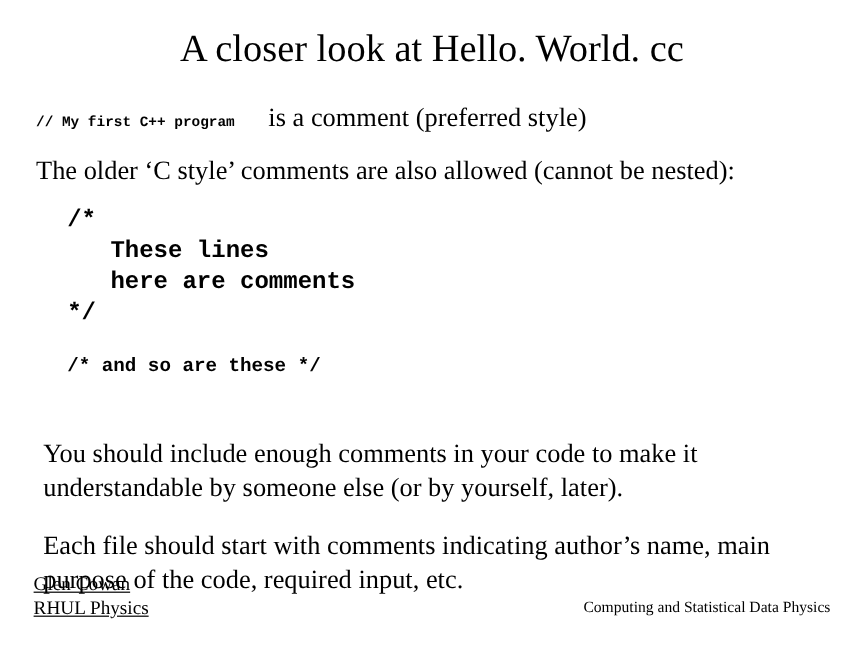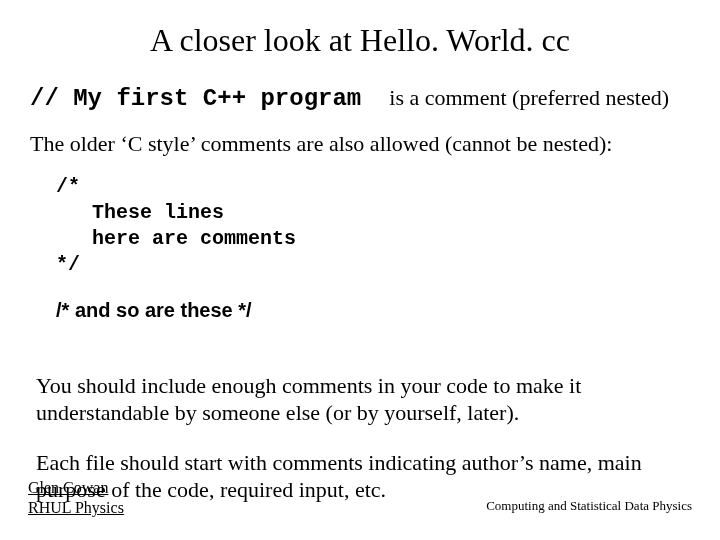"// My first C++ program" .line1 .code { font-size: 24px -> 12px }
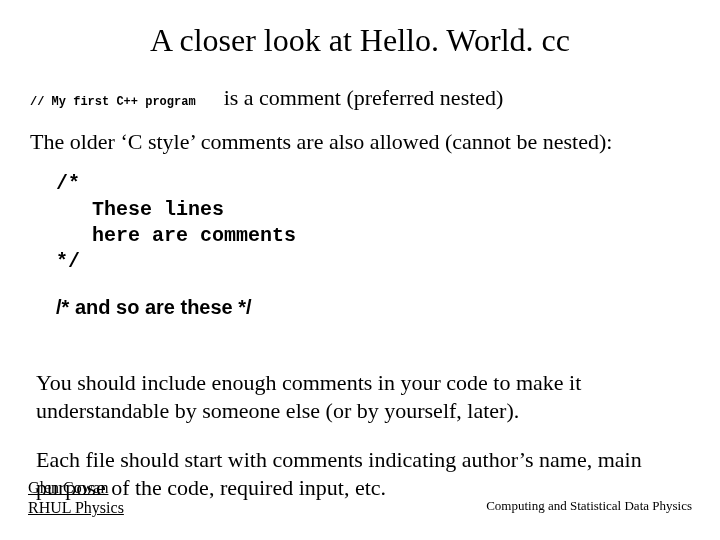"is a comment (preferred nested)" span { text: nested -> style }
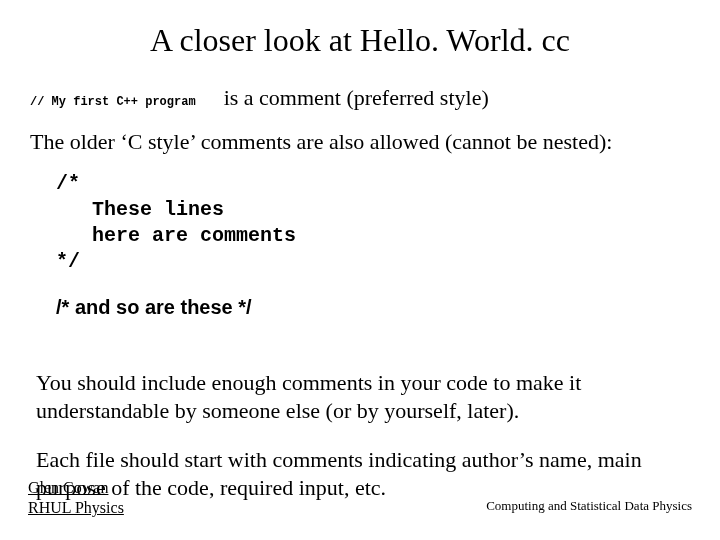"/* and so are these" .codeblock2 { font-family: Liberation Sans, sans-serif -> Liberation Mono, monospace; font-size: 20px -> 16px }
